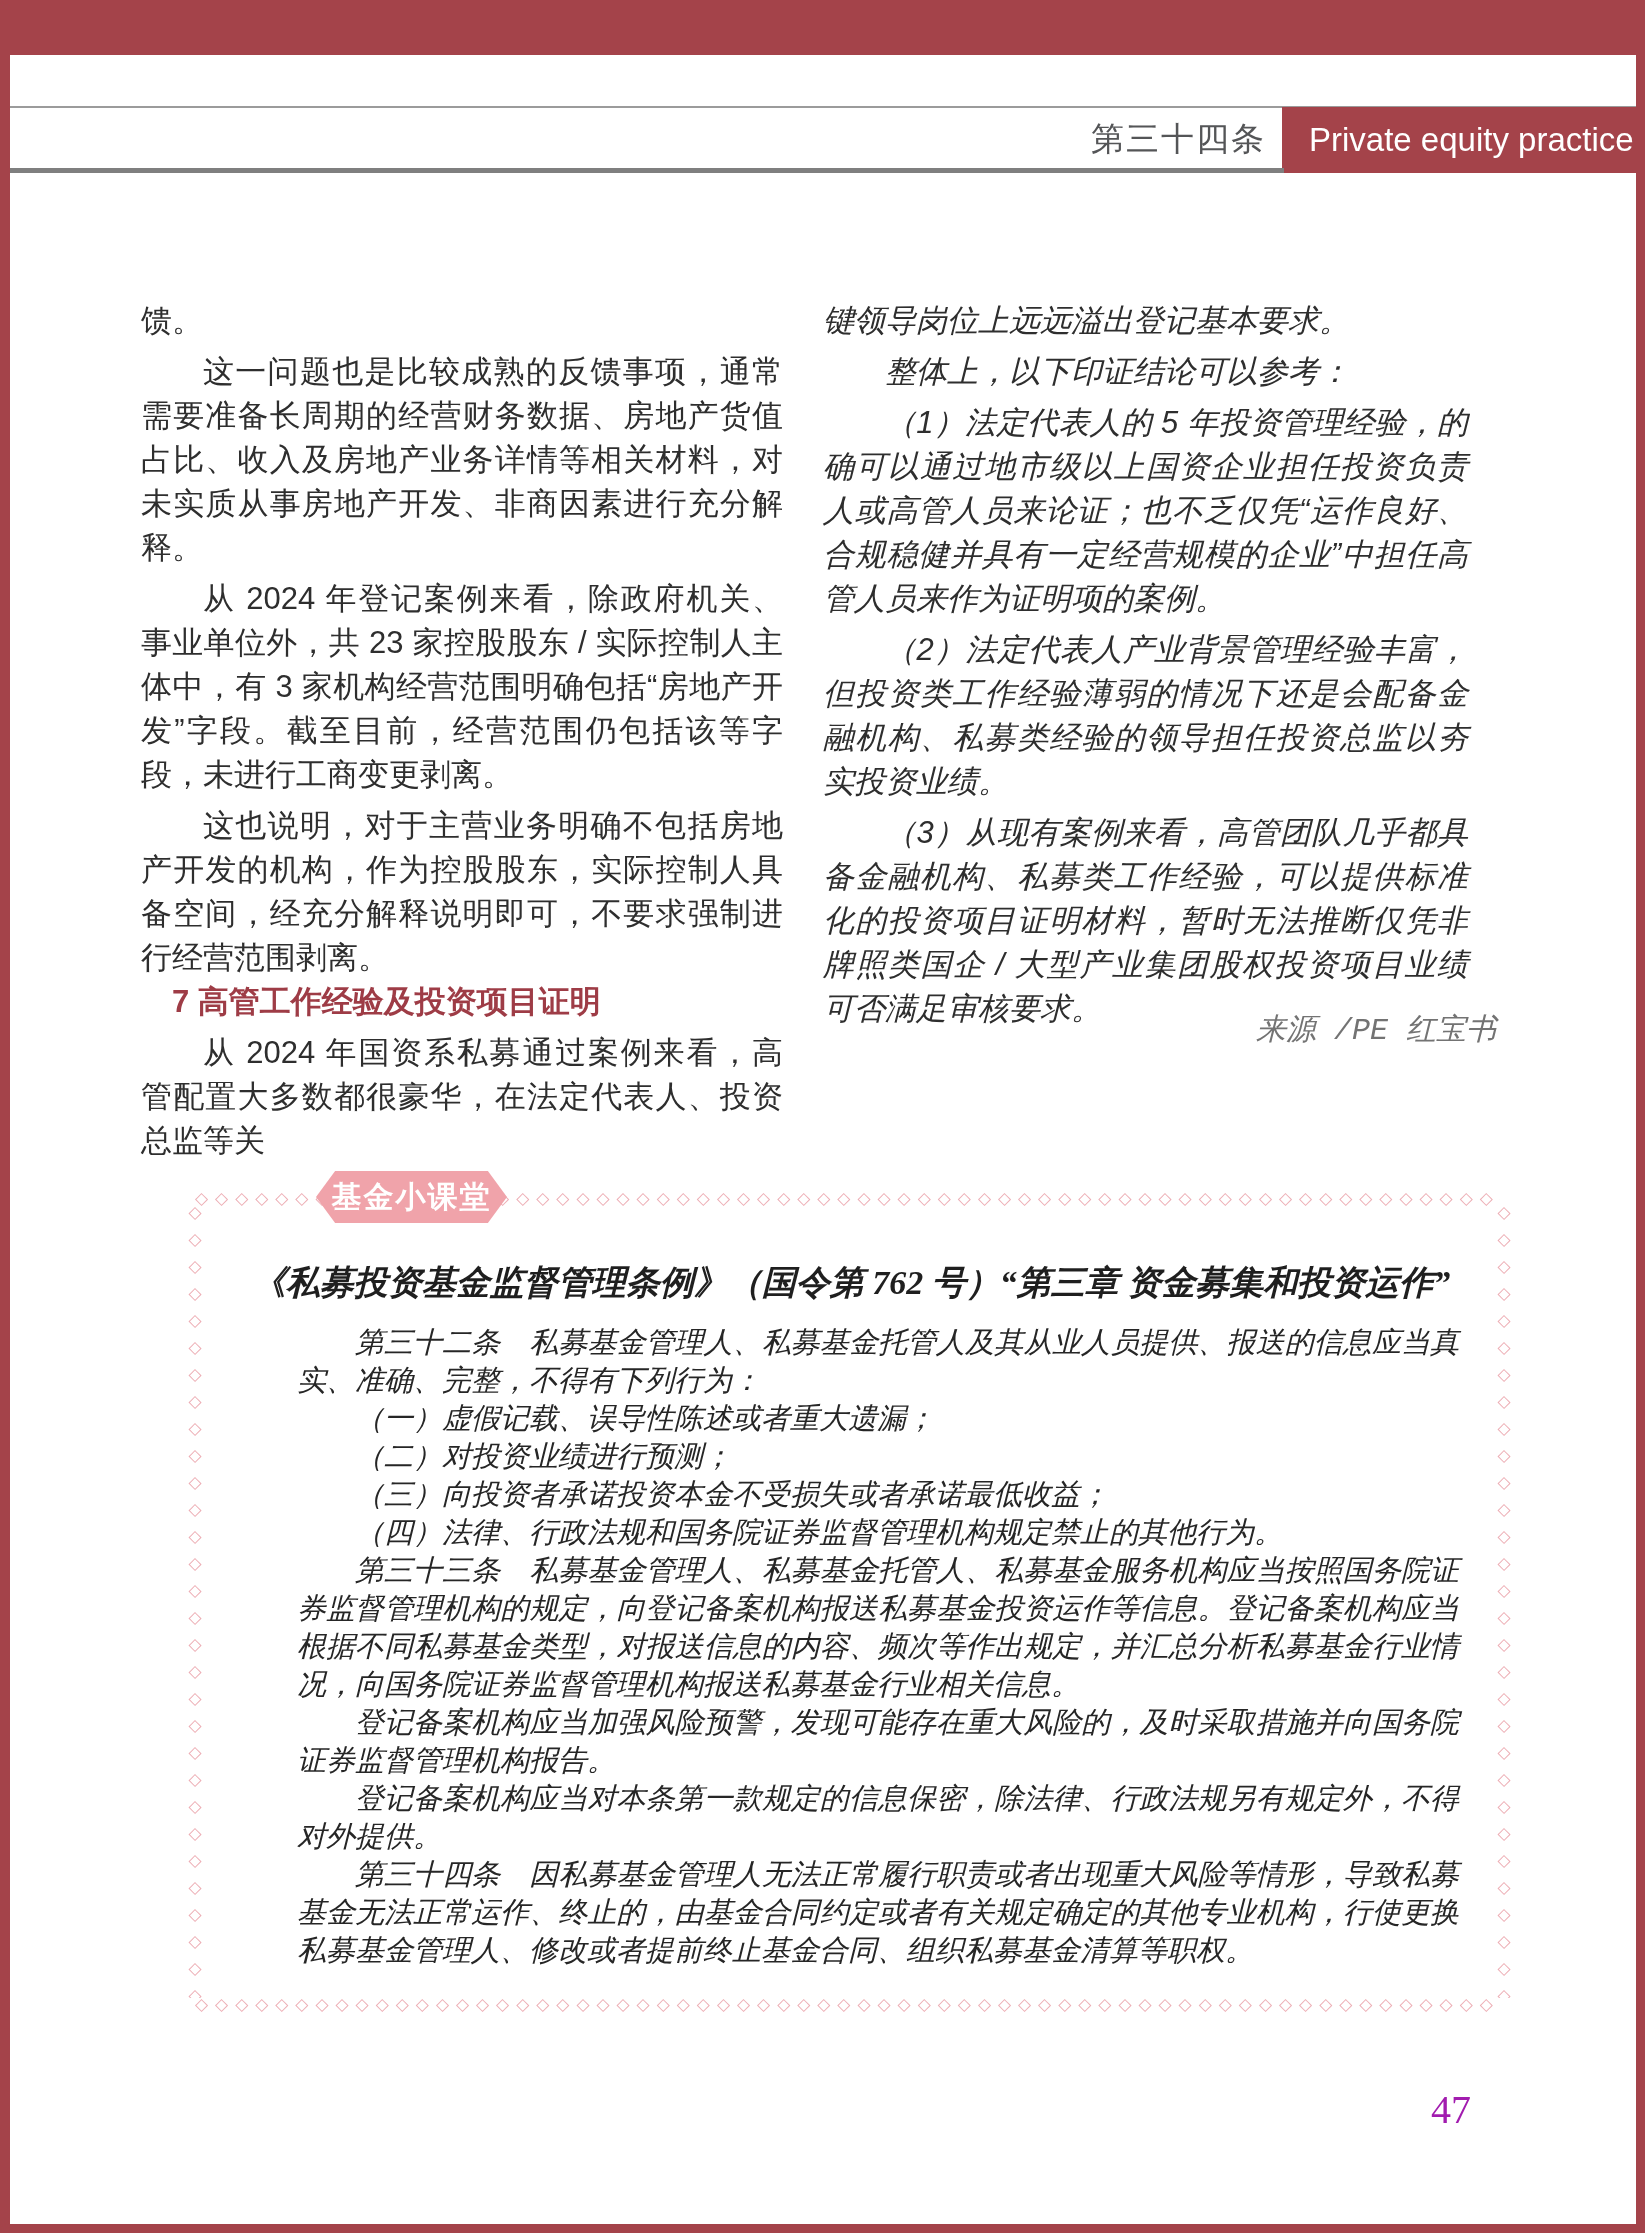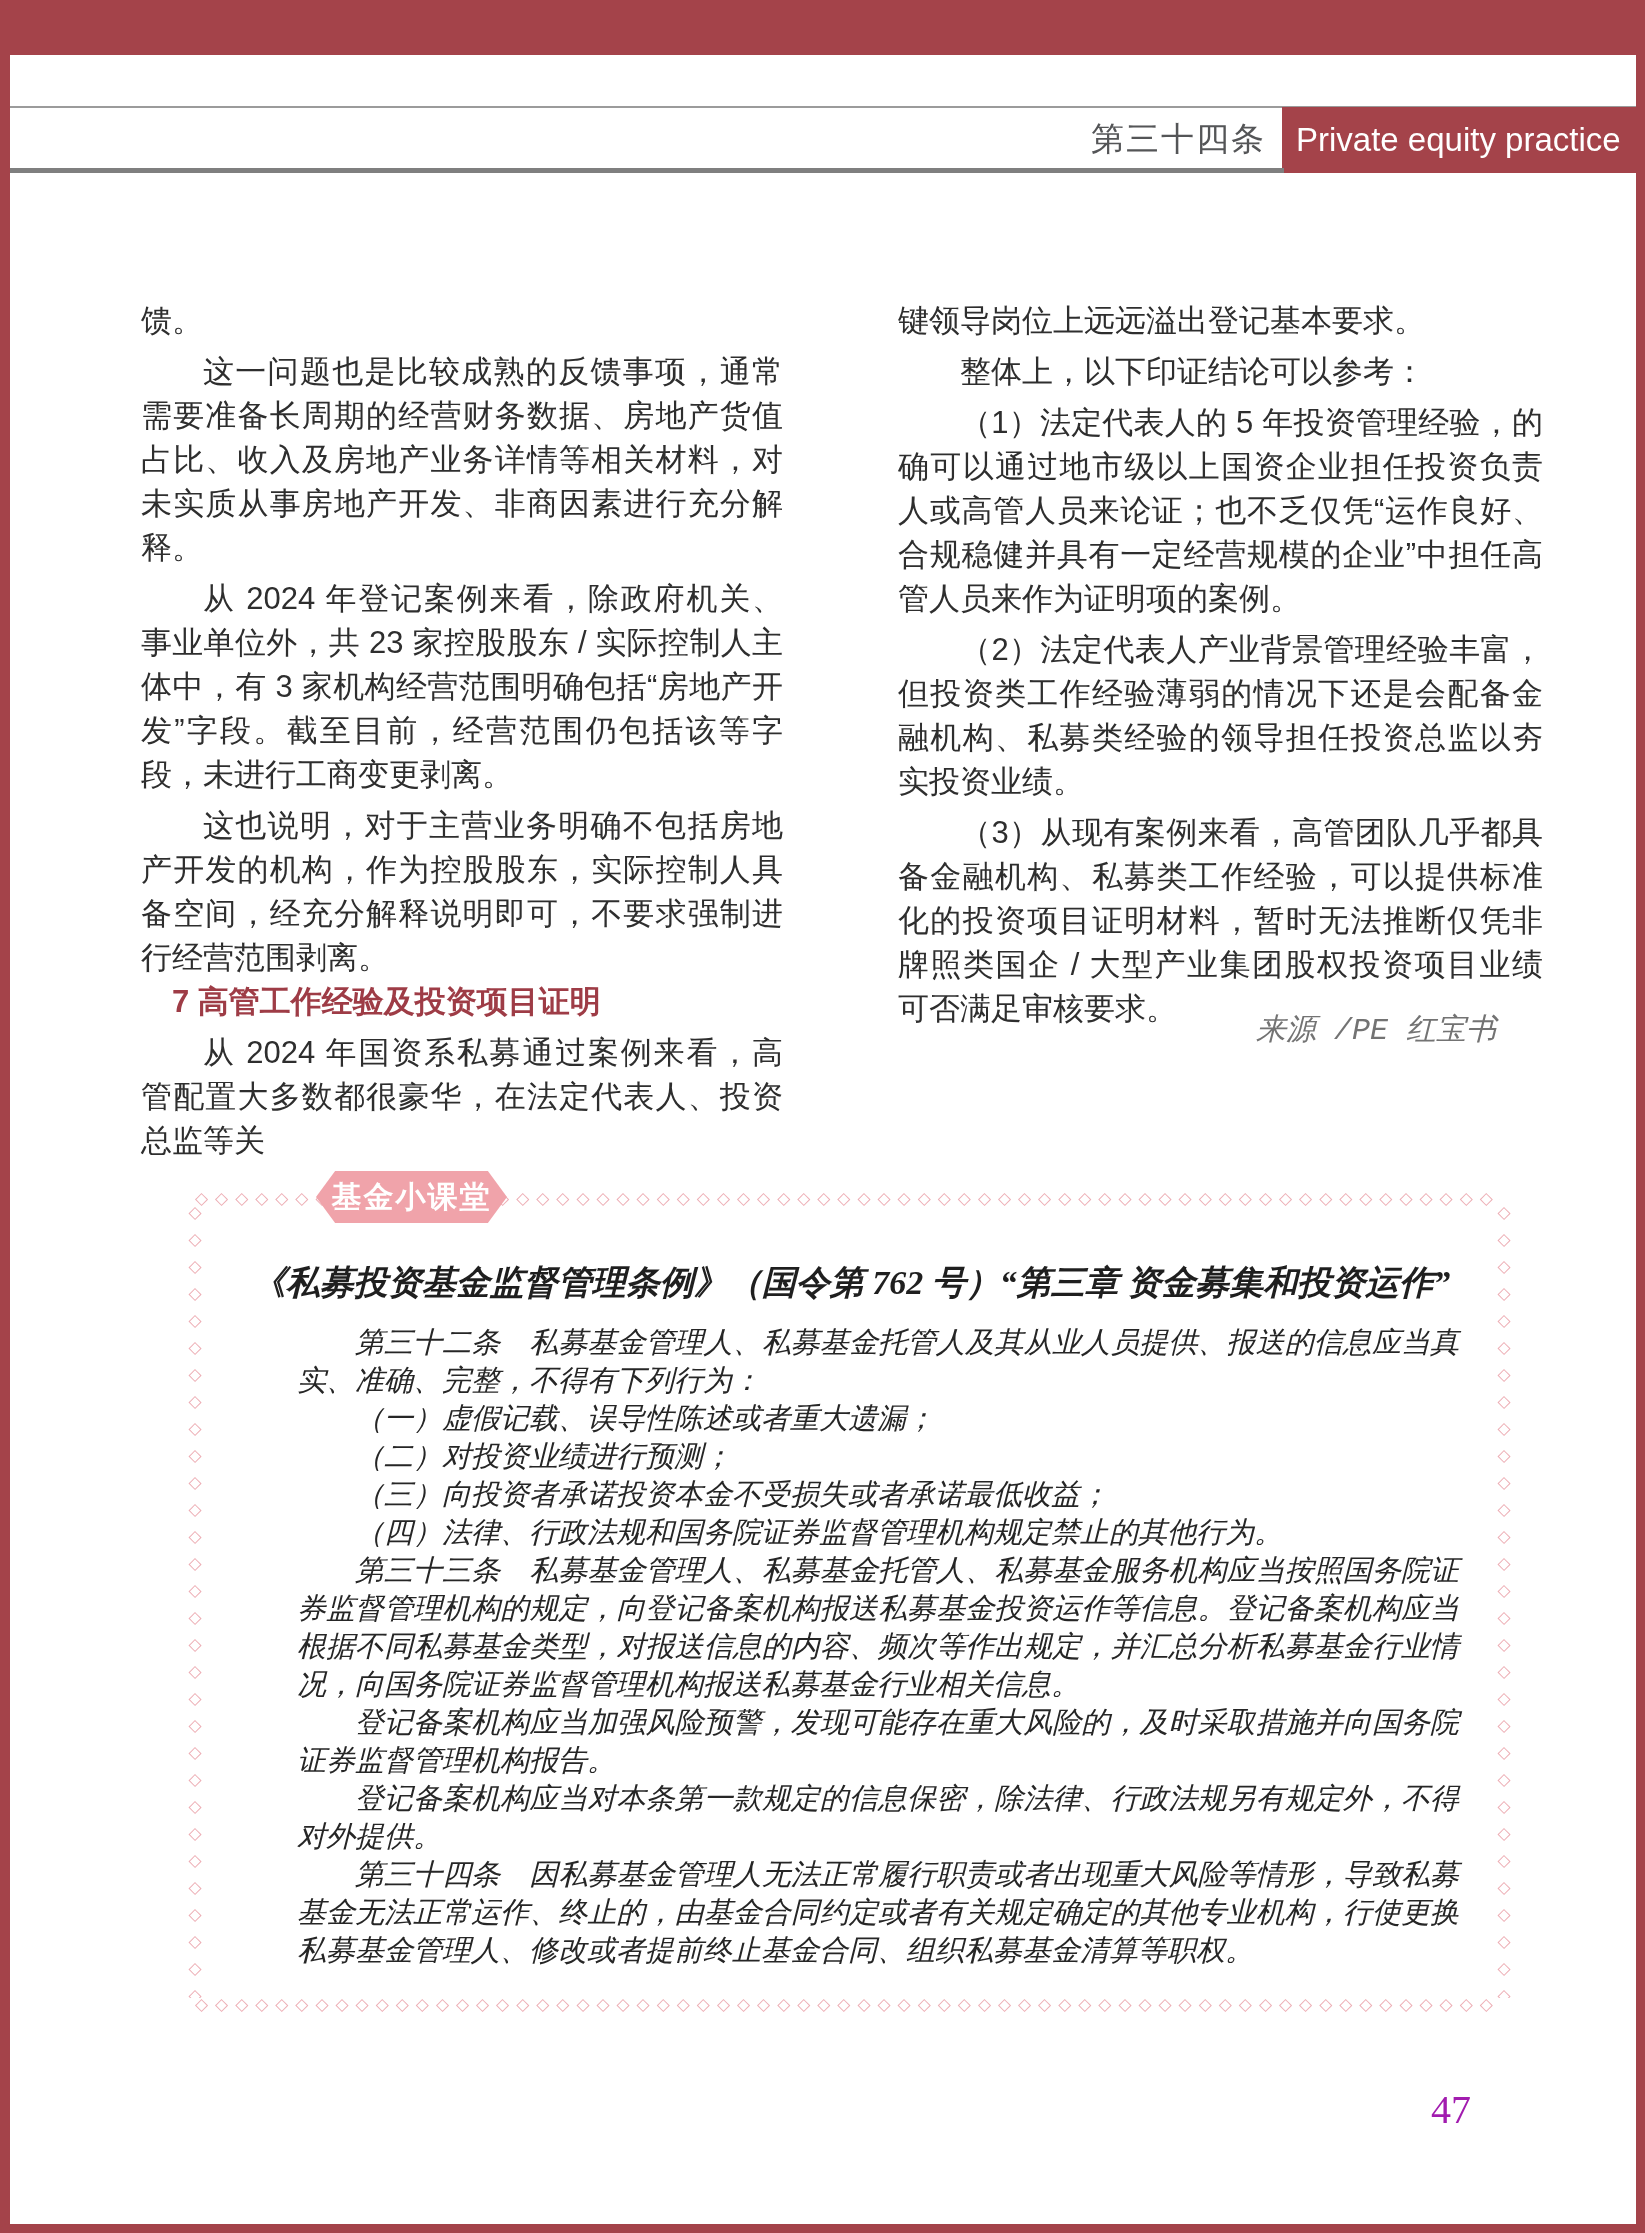"Private equity practice" .hdr-en { padding-left: 14px -> 27px }
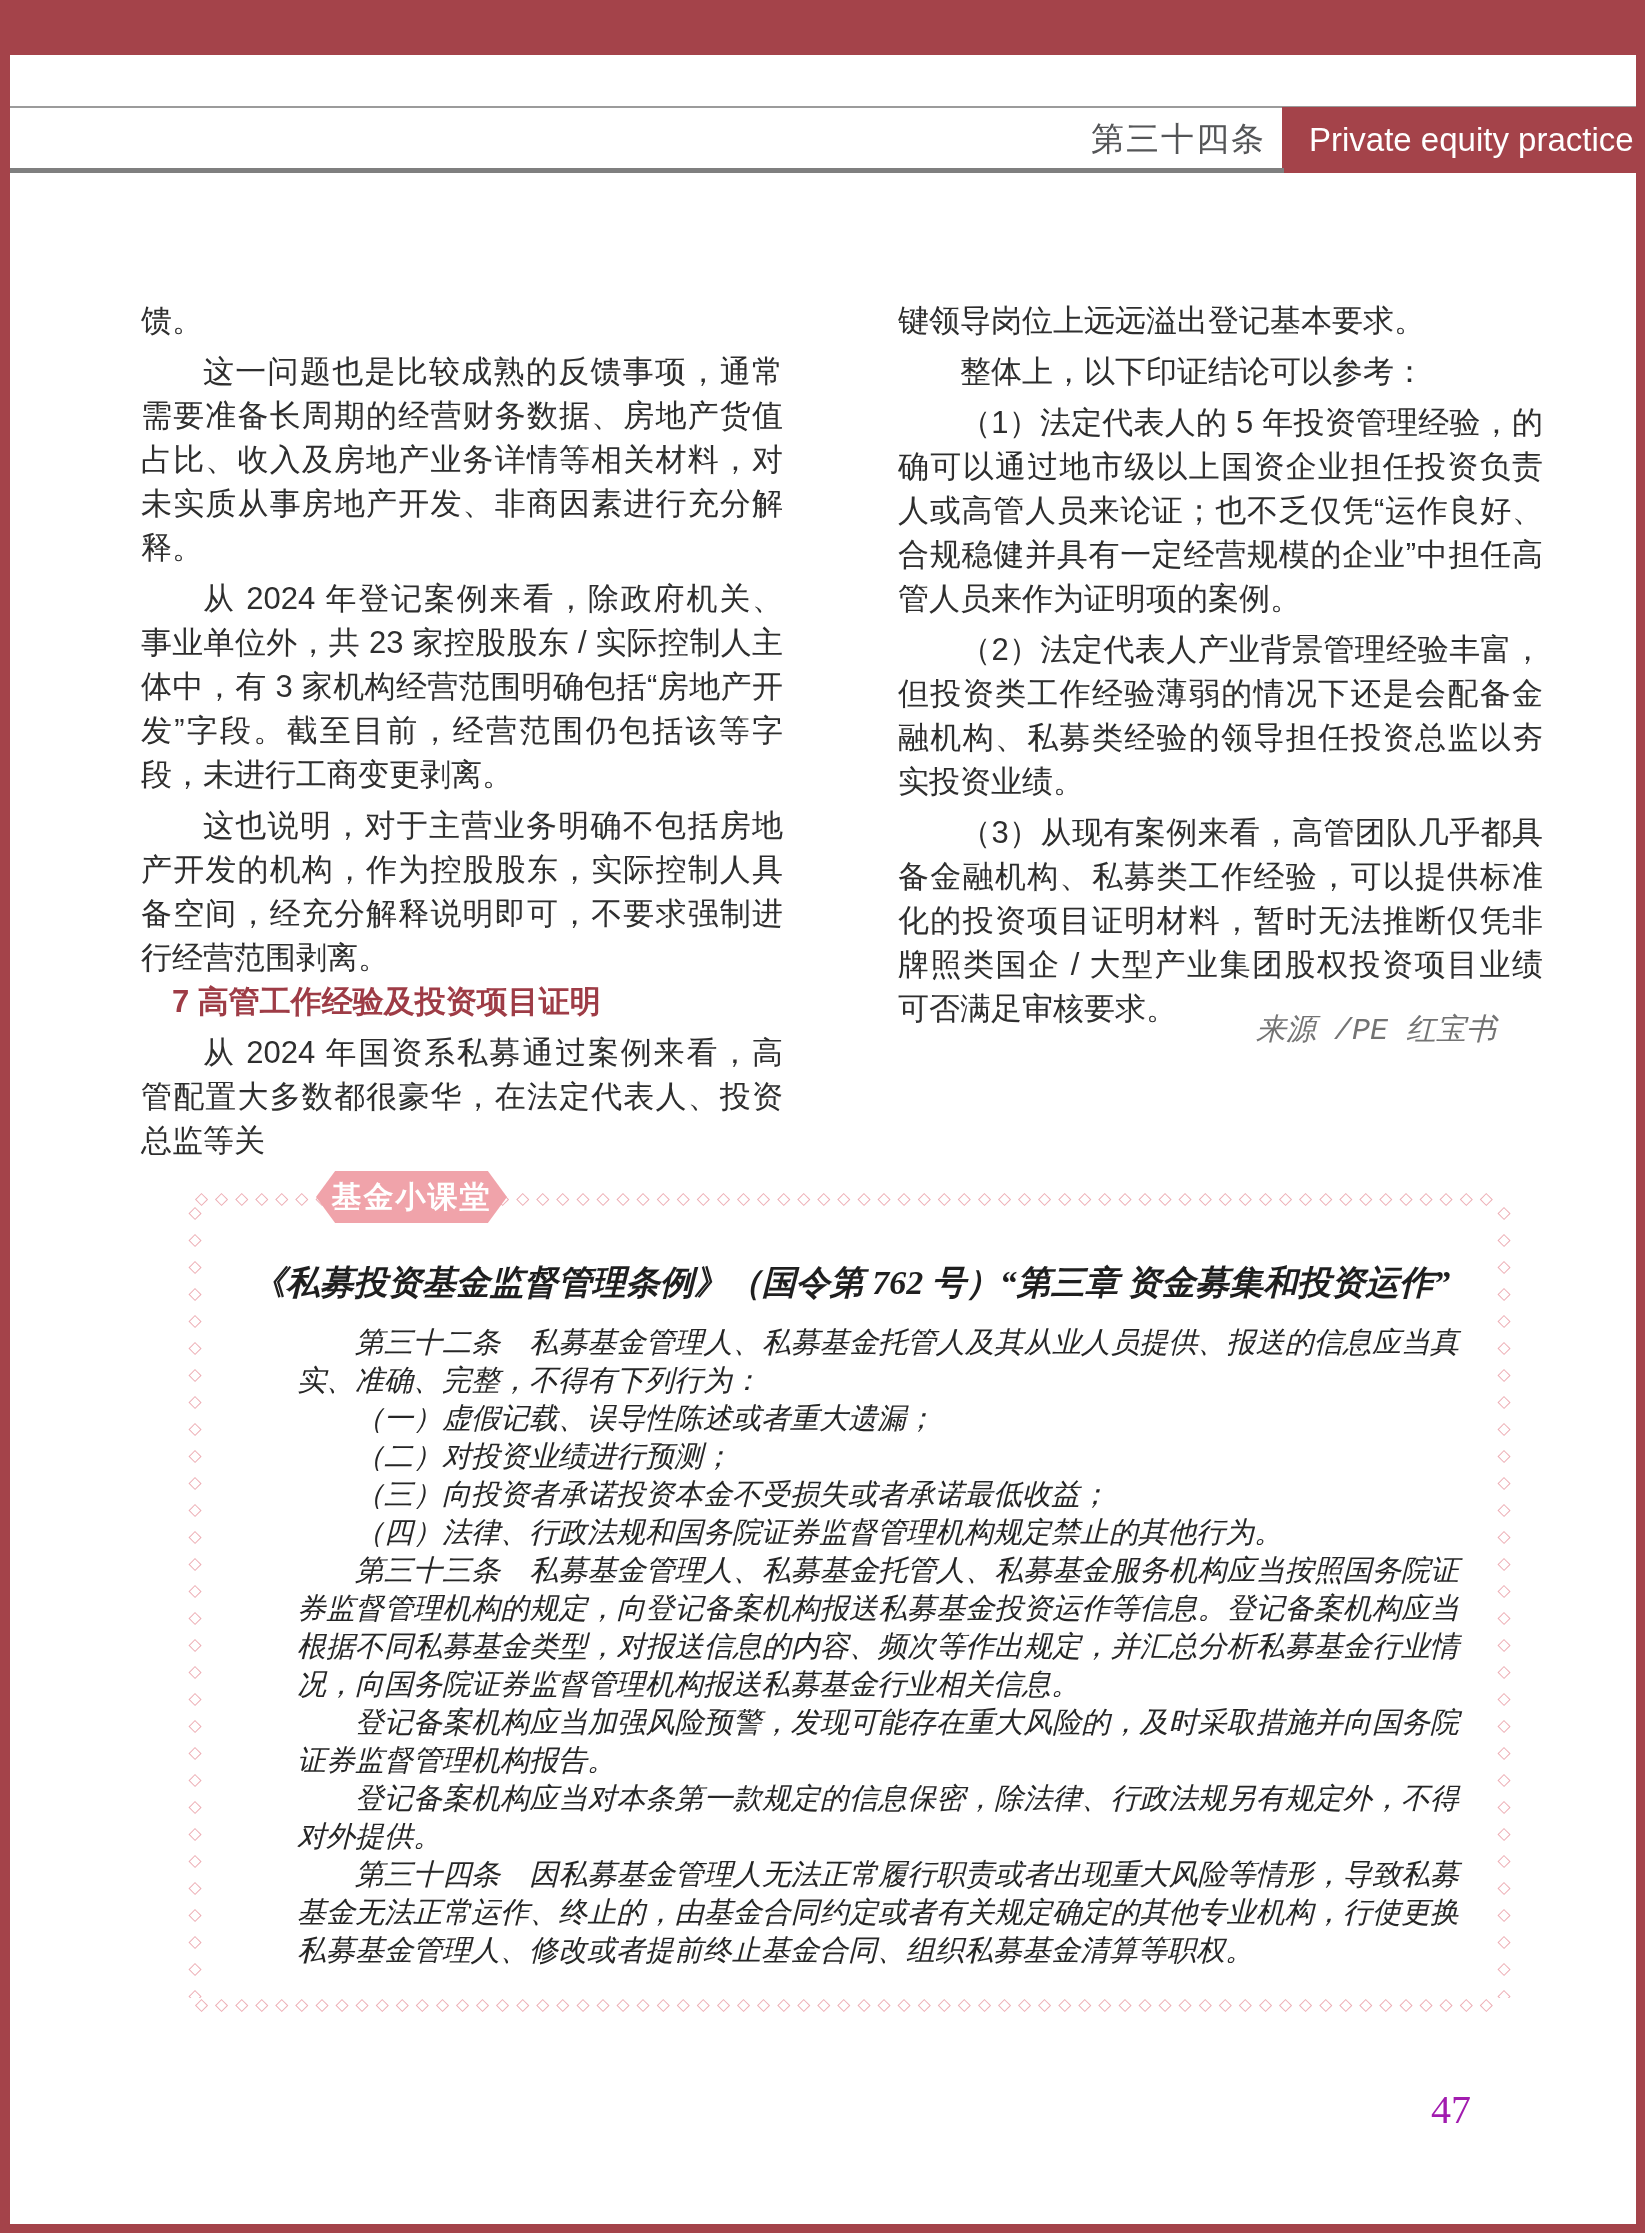"键领导岗位上远远溢出登记基本要求。" .col-right { font-style: none -> italic; left: 898px -> 823px }
